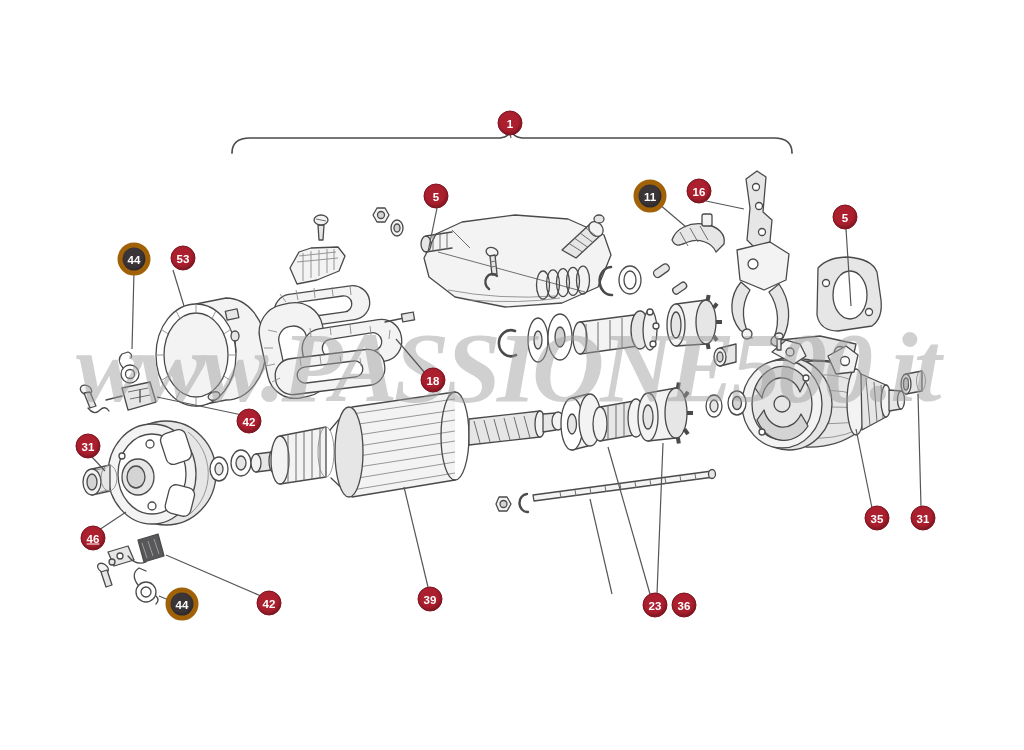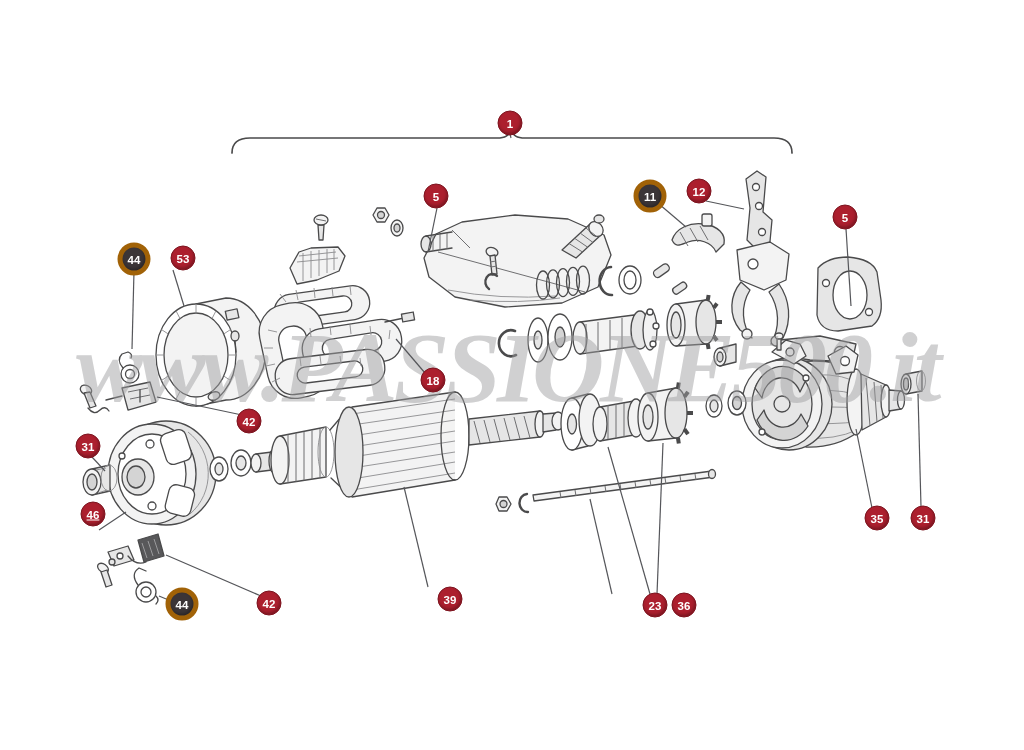"12" div.badge { text: 12 -> 16 }
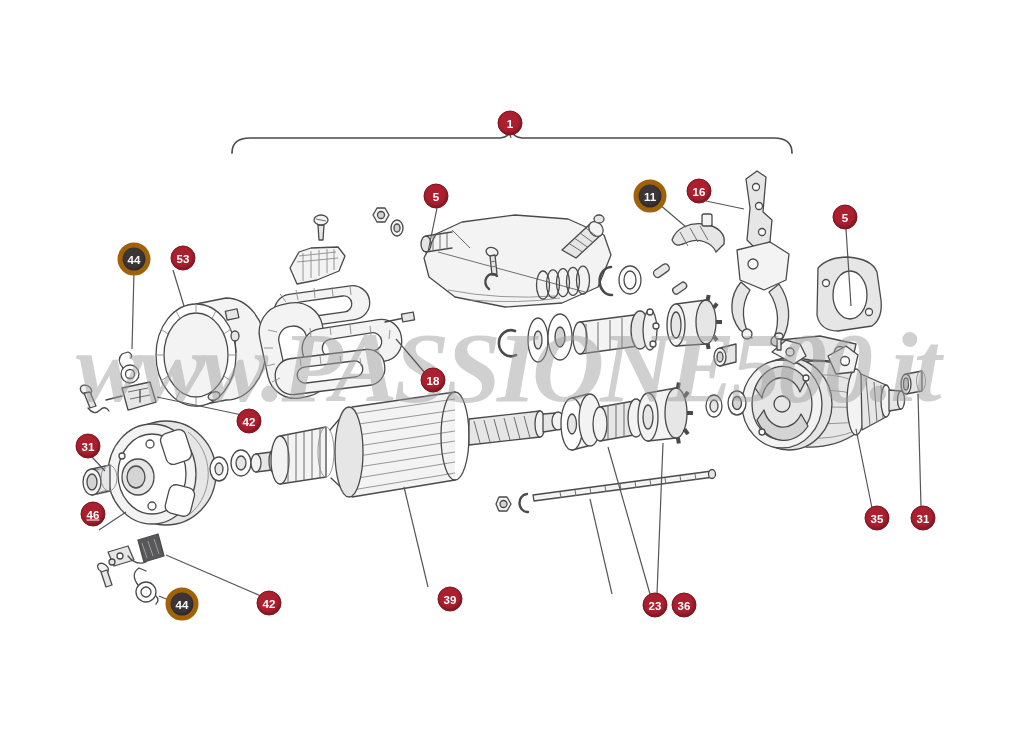"46" div.badge { top: 514px -> 538px }
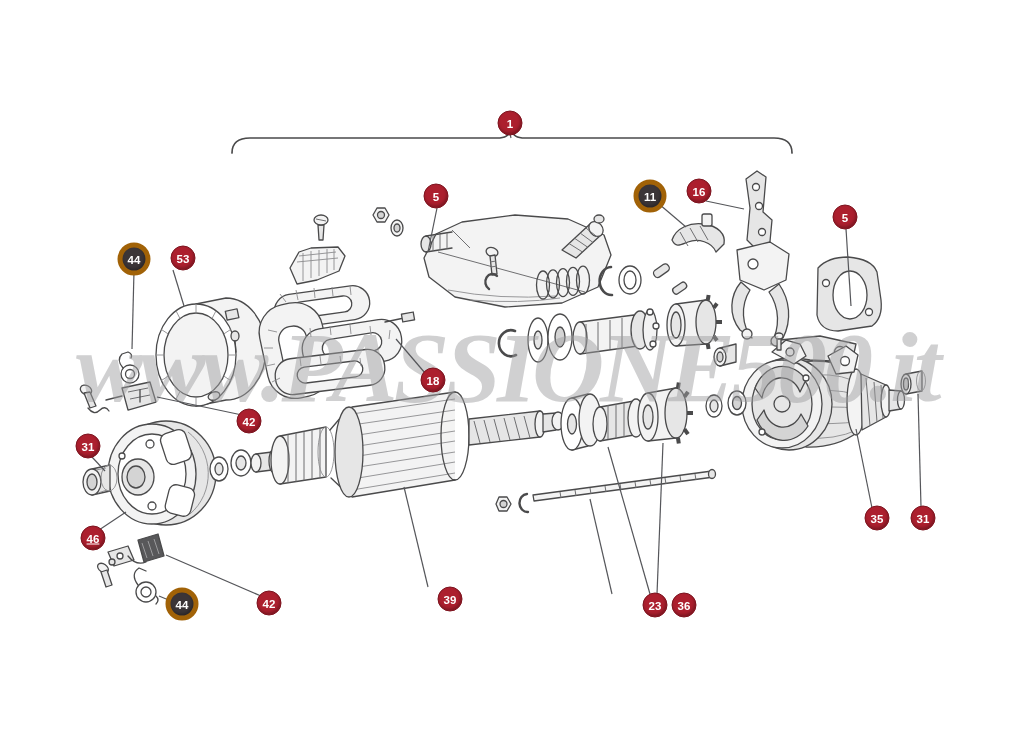"39" div.badge { margin-left: 20px -> none }
